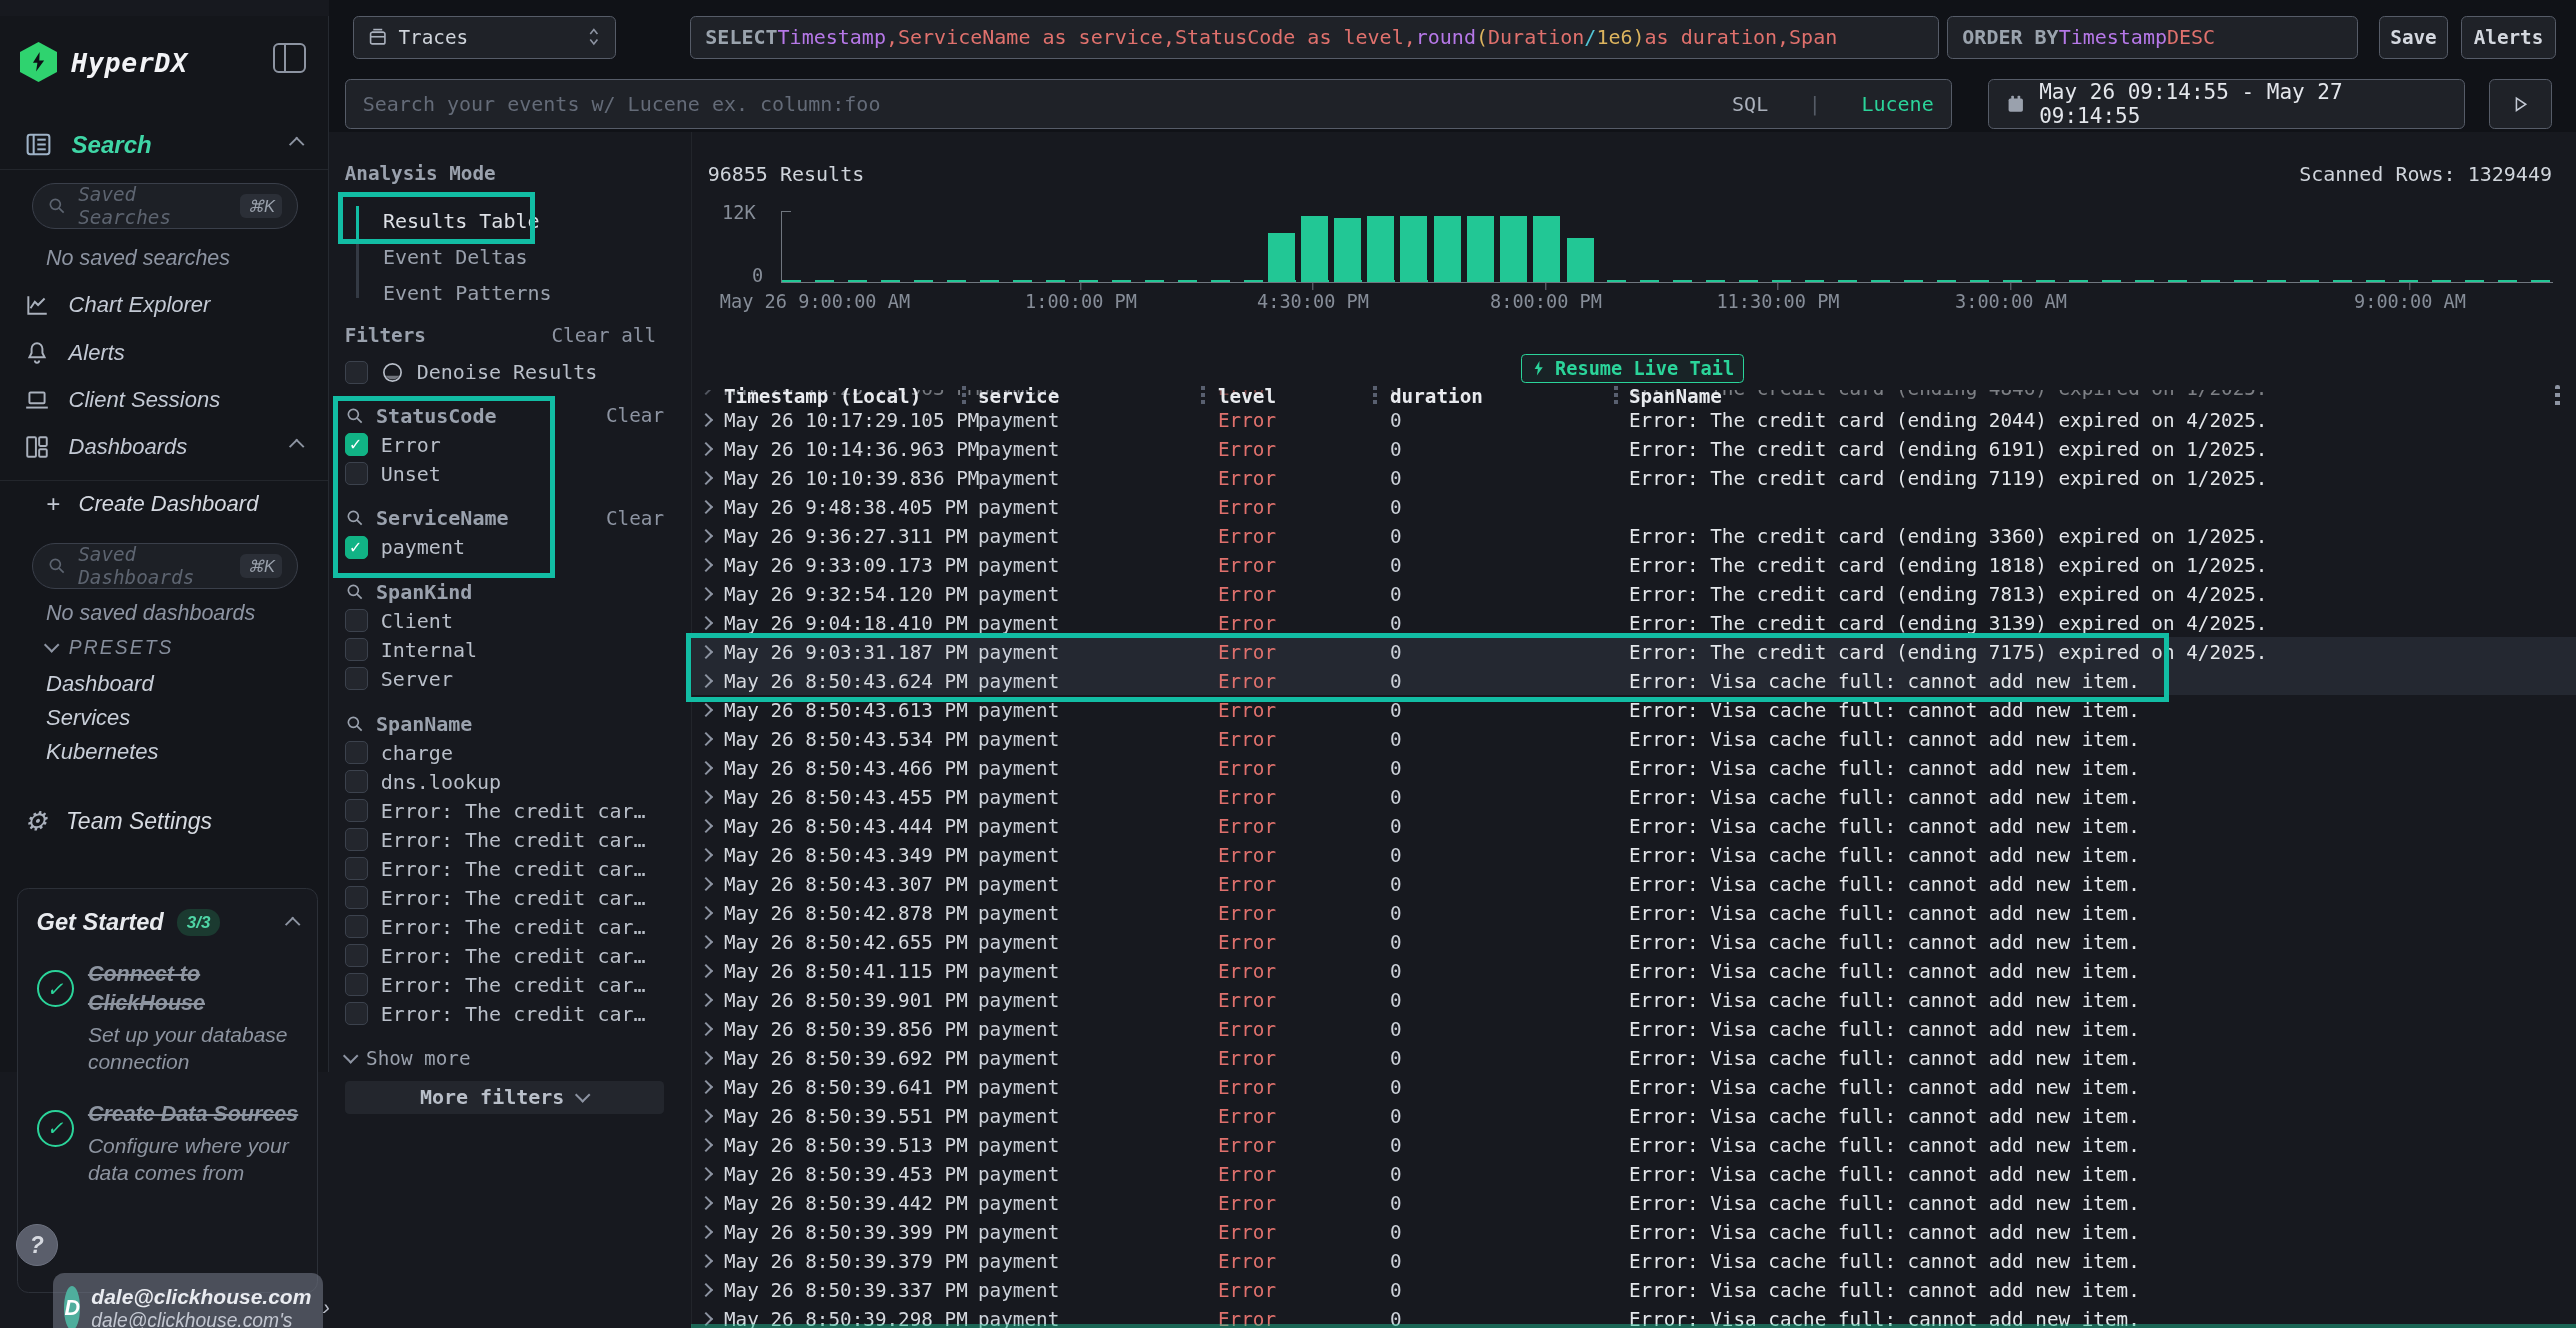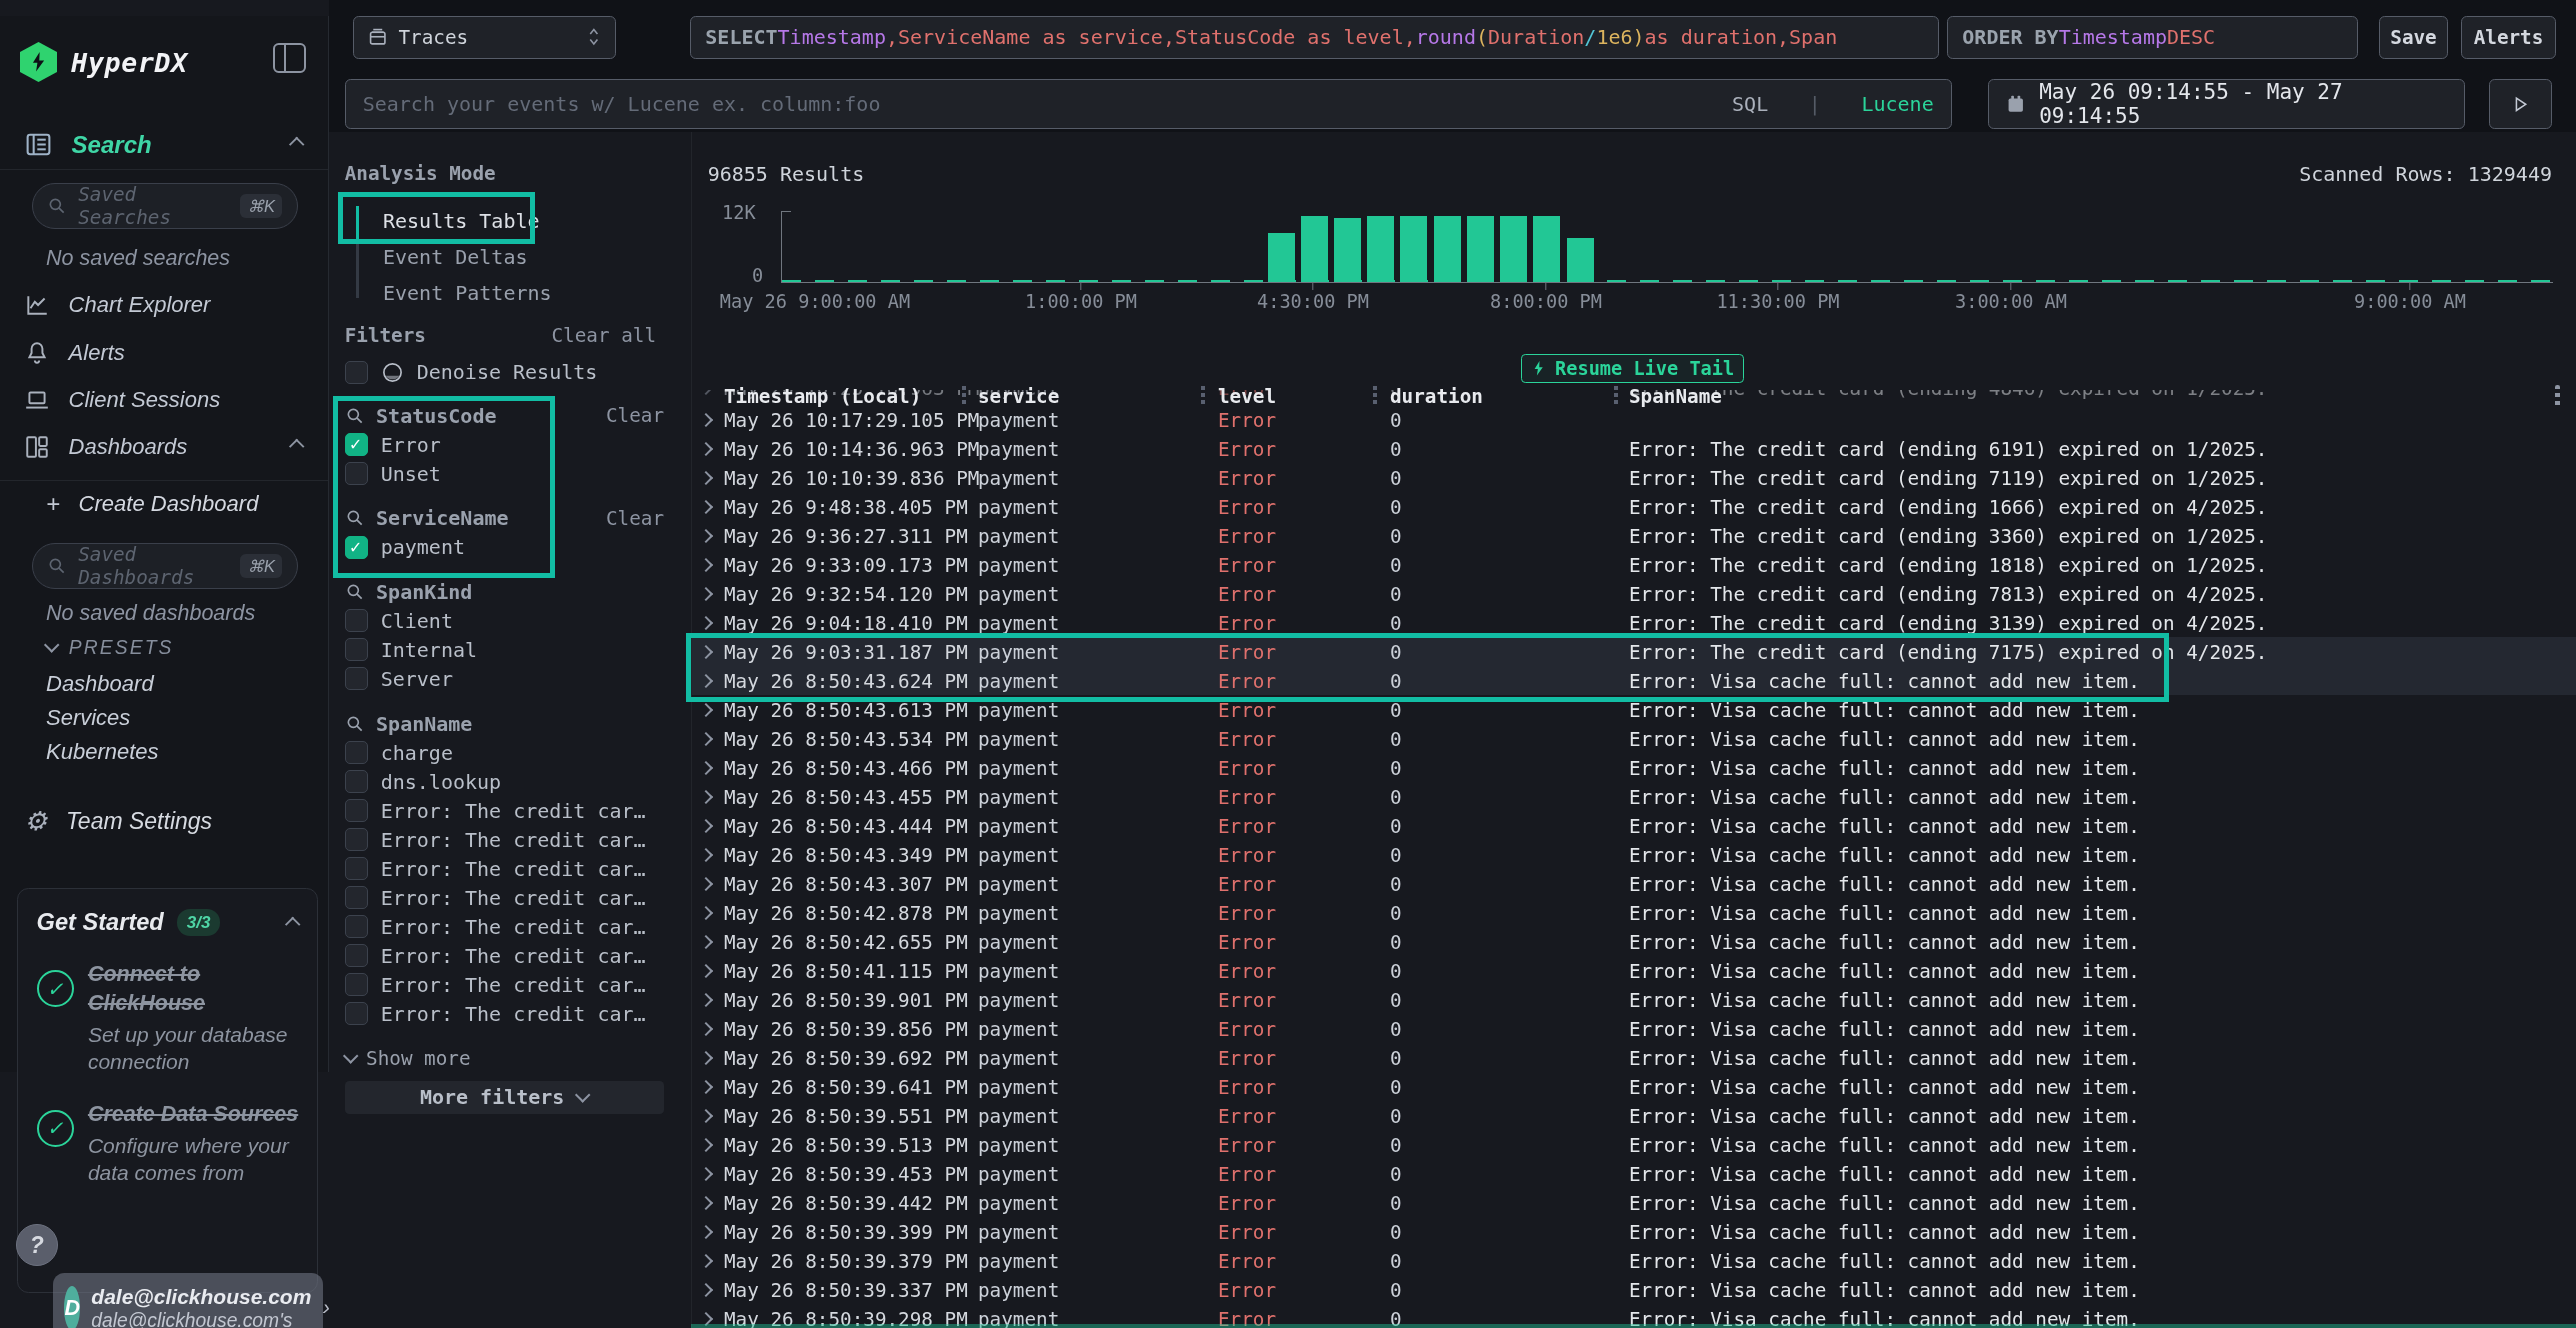"Error: The credit card (ending 2044)" span.c-span { html: none -> <span>Error: The credit card (ending 2044) expired on 4/2025.</span> }
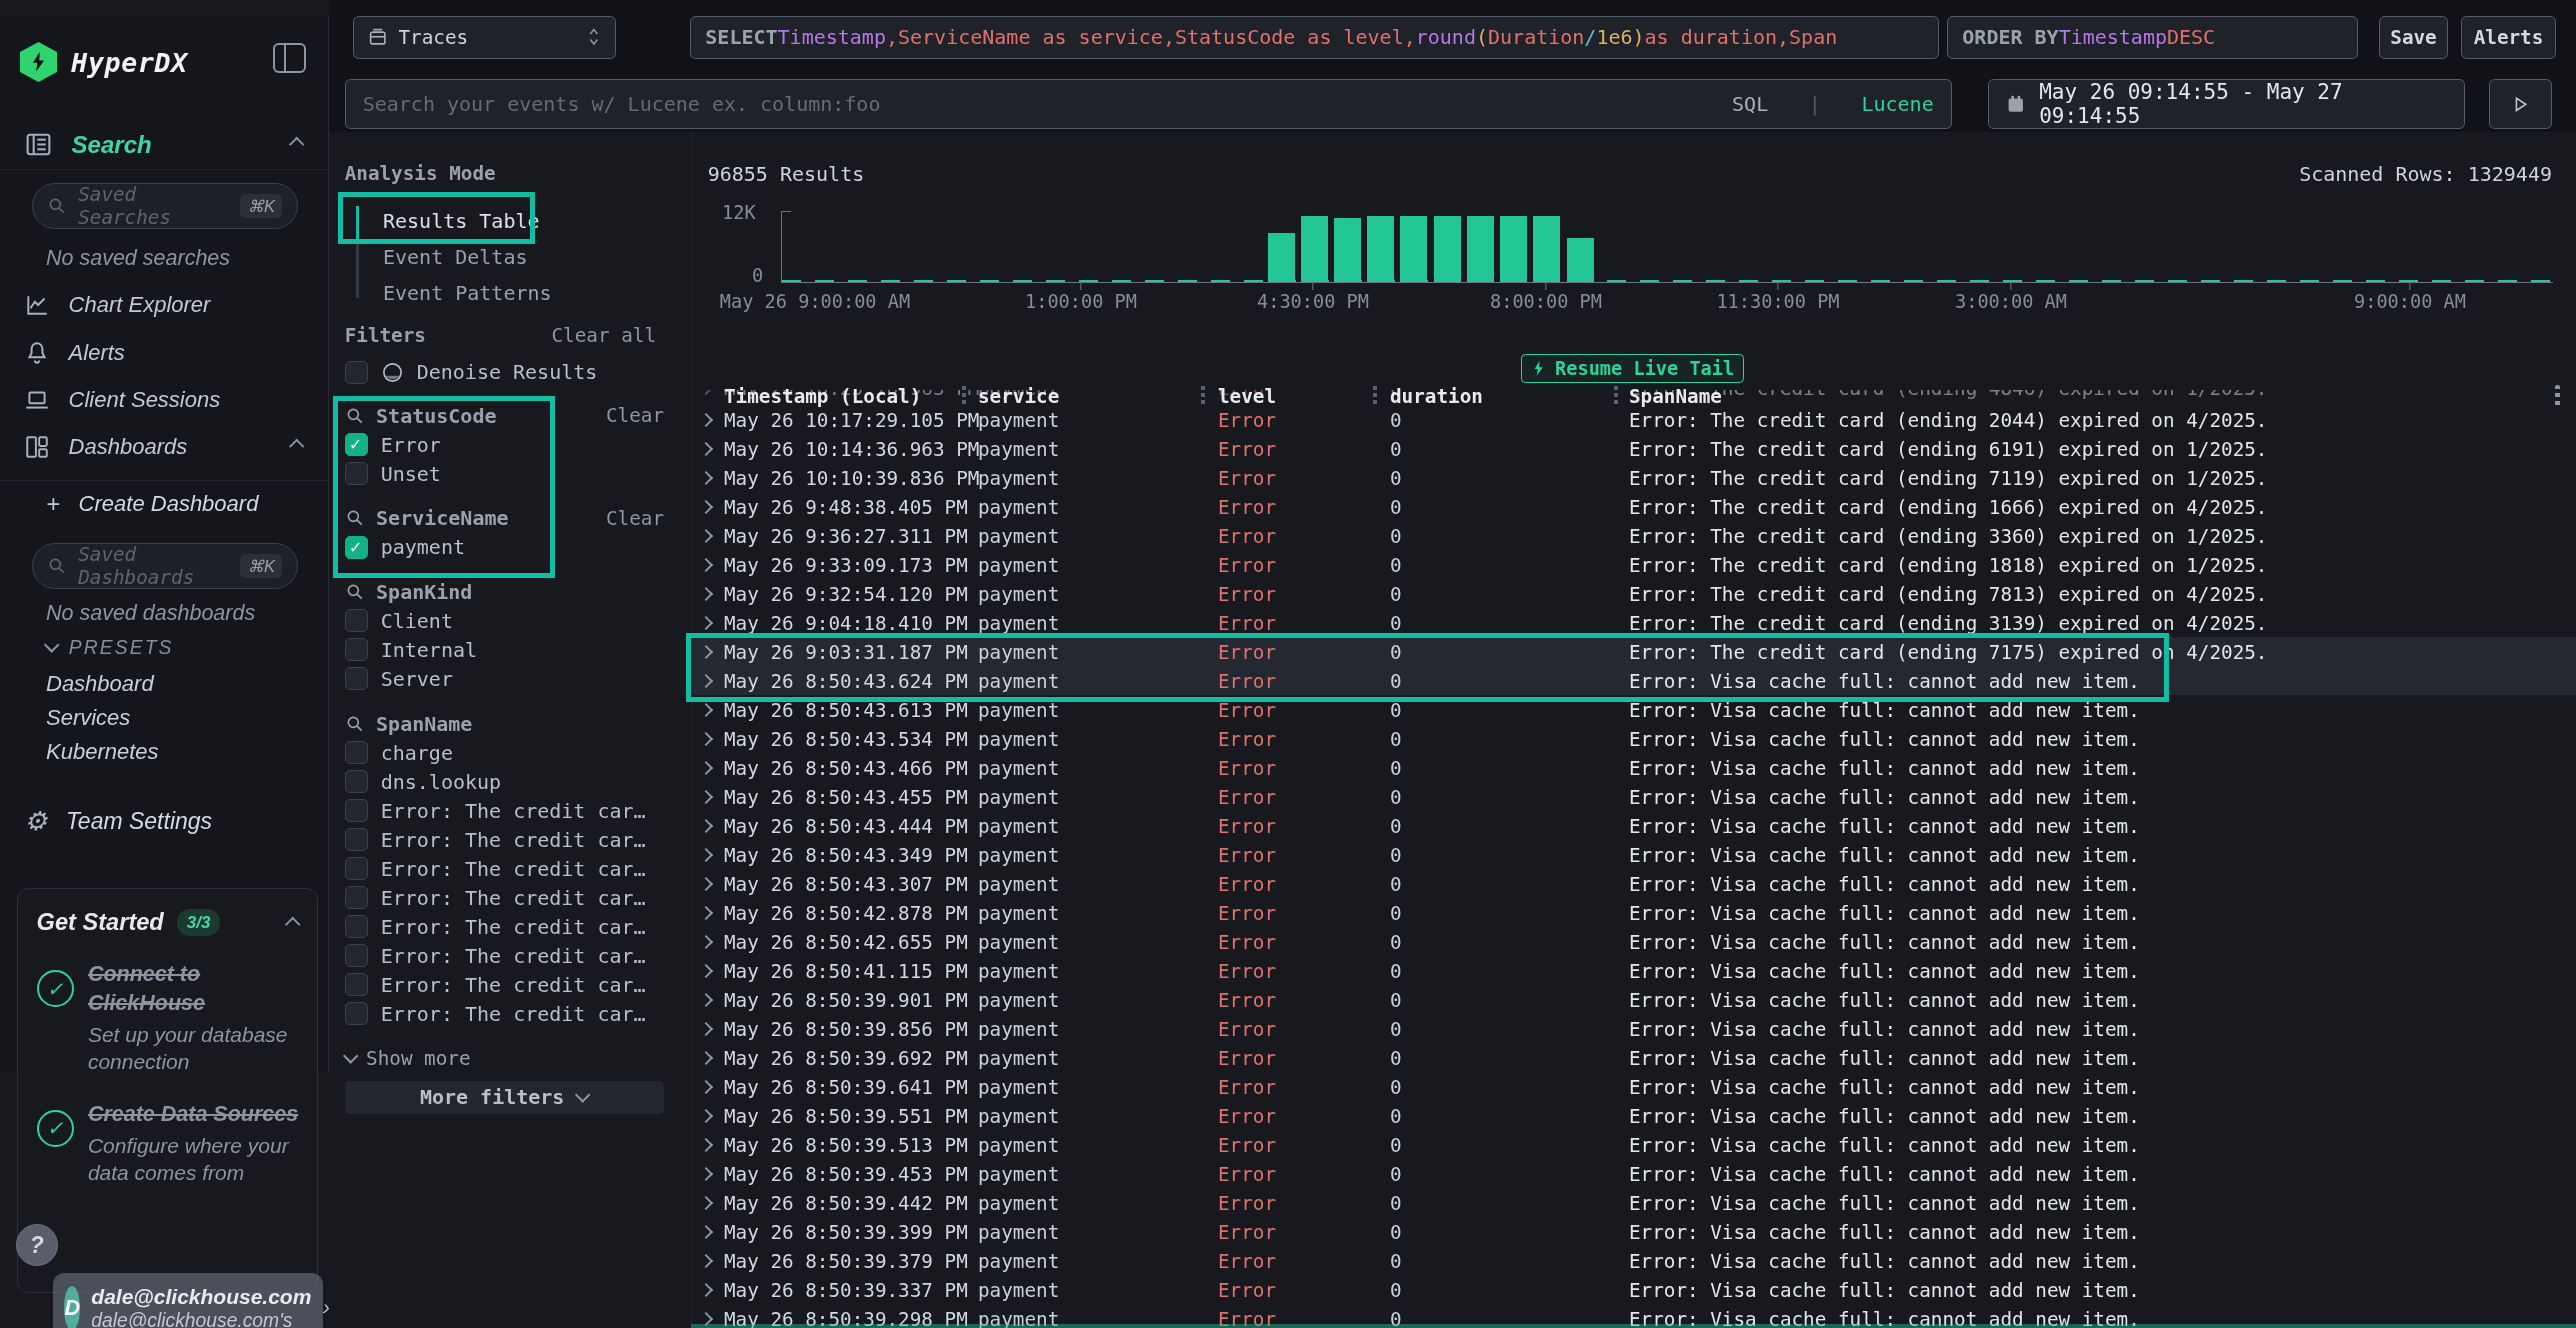"Error: The credit card (ending 1666)" span.c-span { html: <span>Error: The credit card (ending 1666) expired on 4/2025.</span> -> none }
